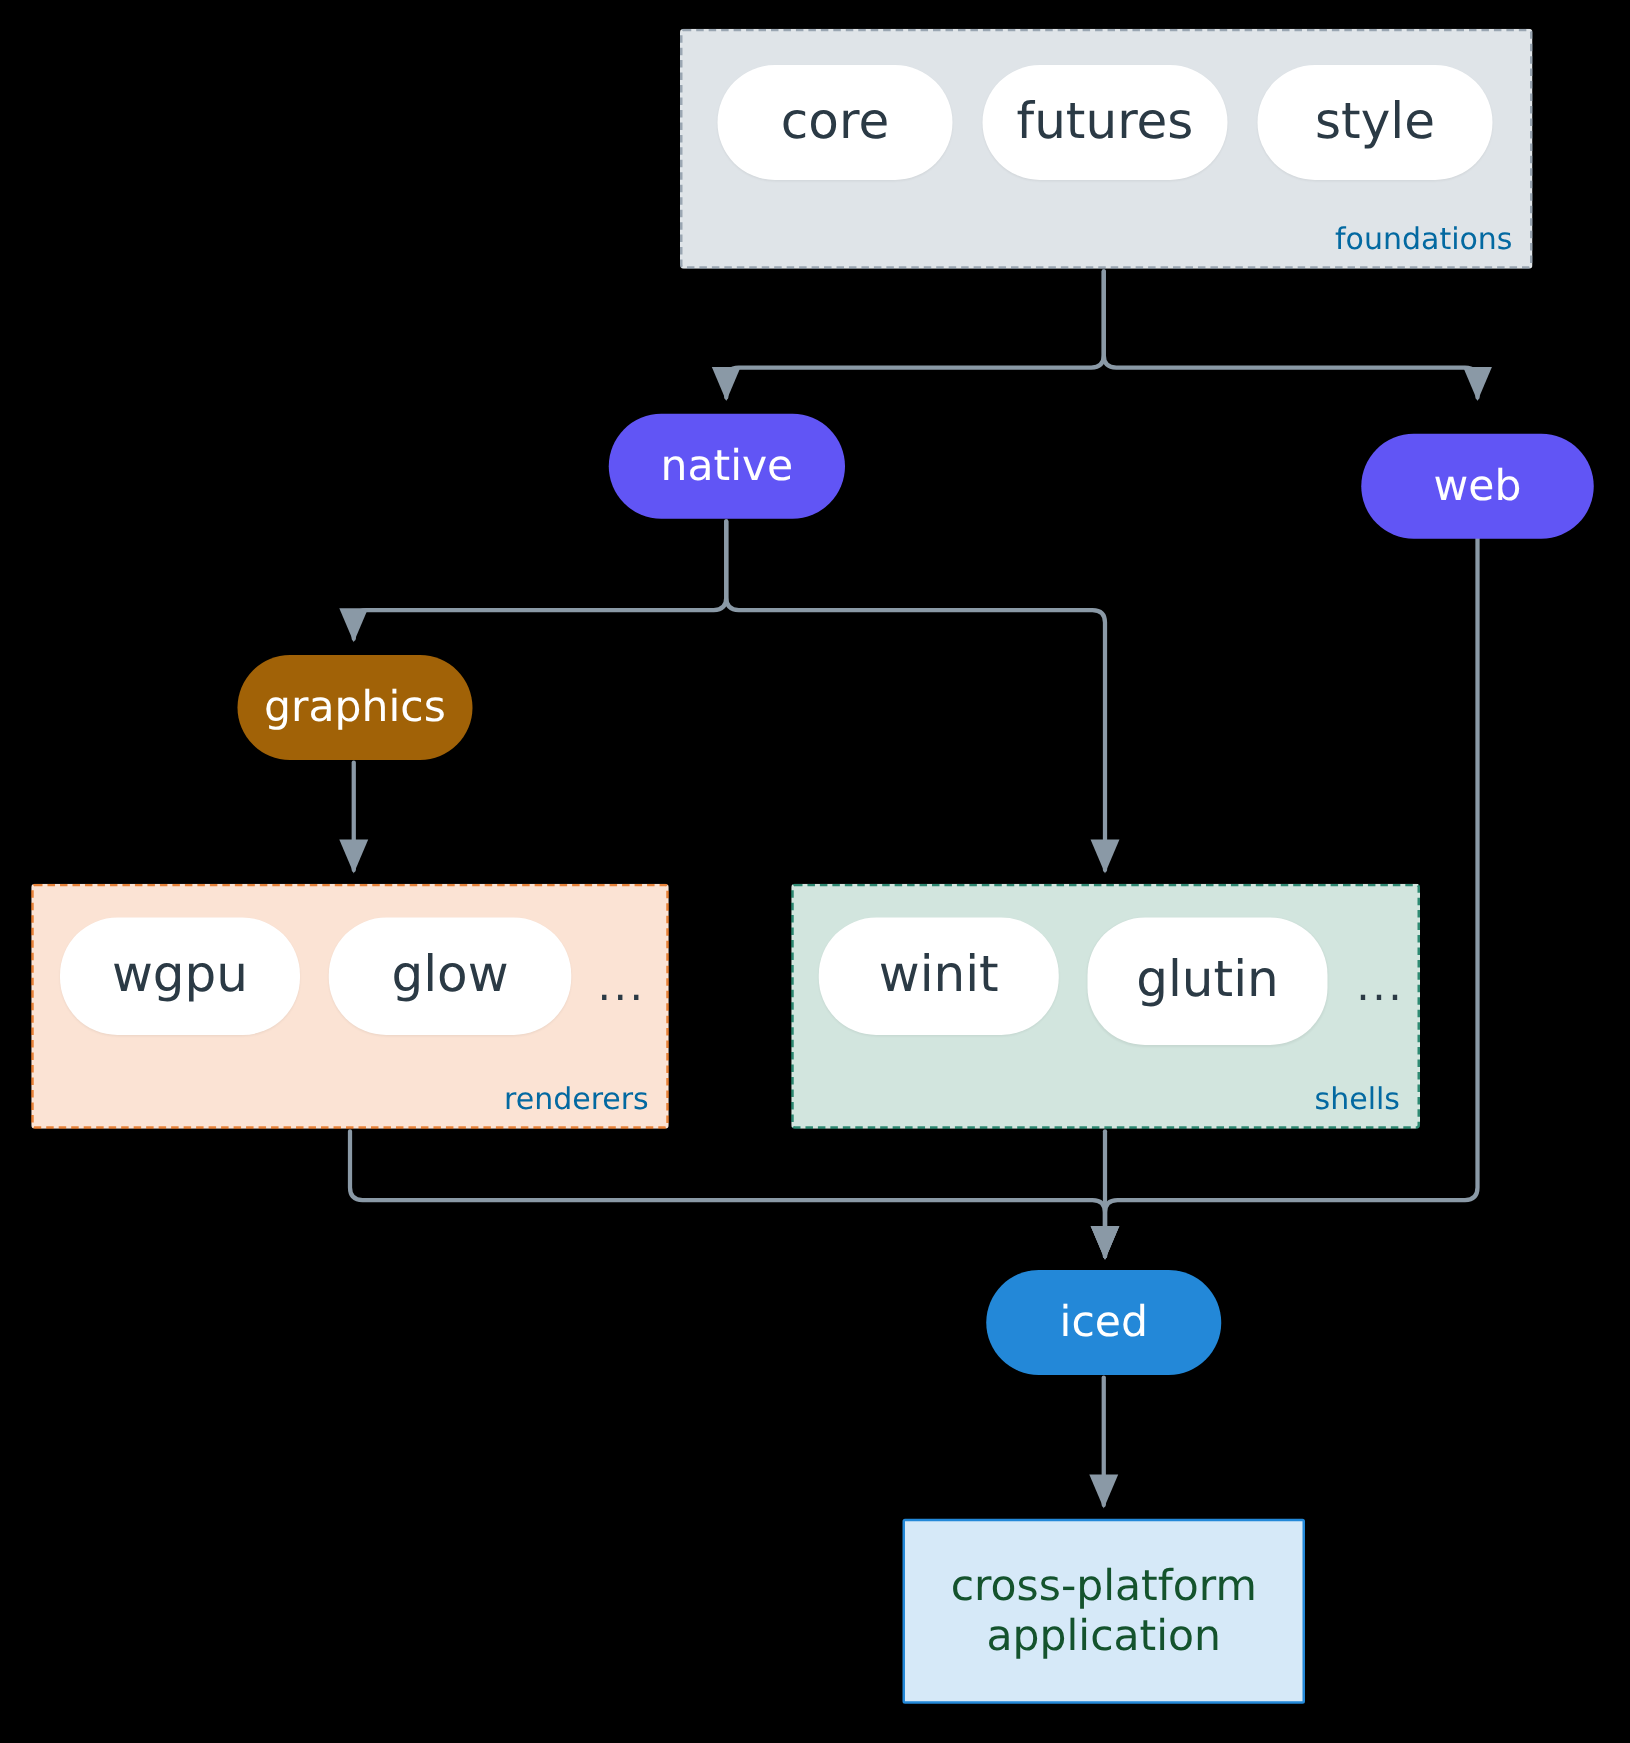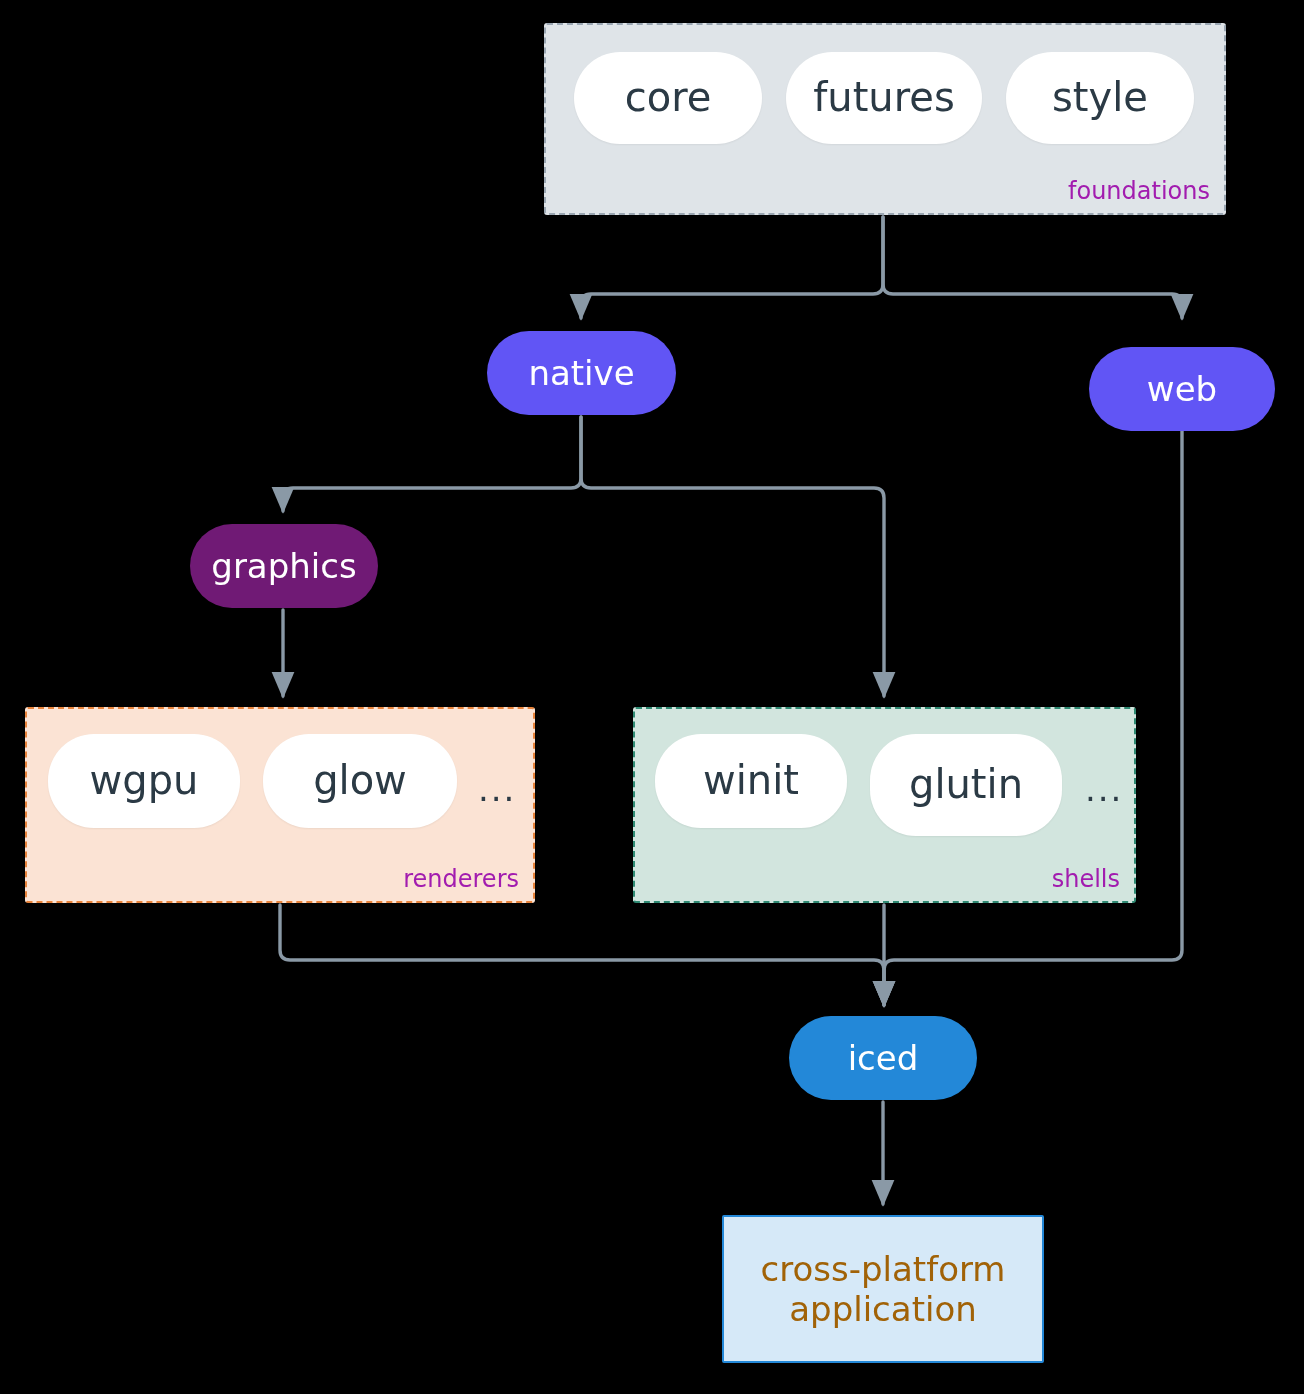"foundations" .cluster-label { color: #a21caf -> #0369a1 }
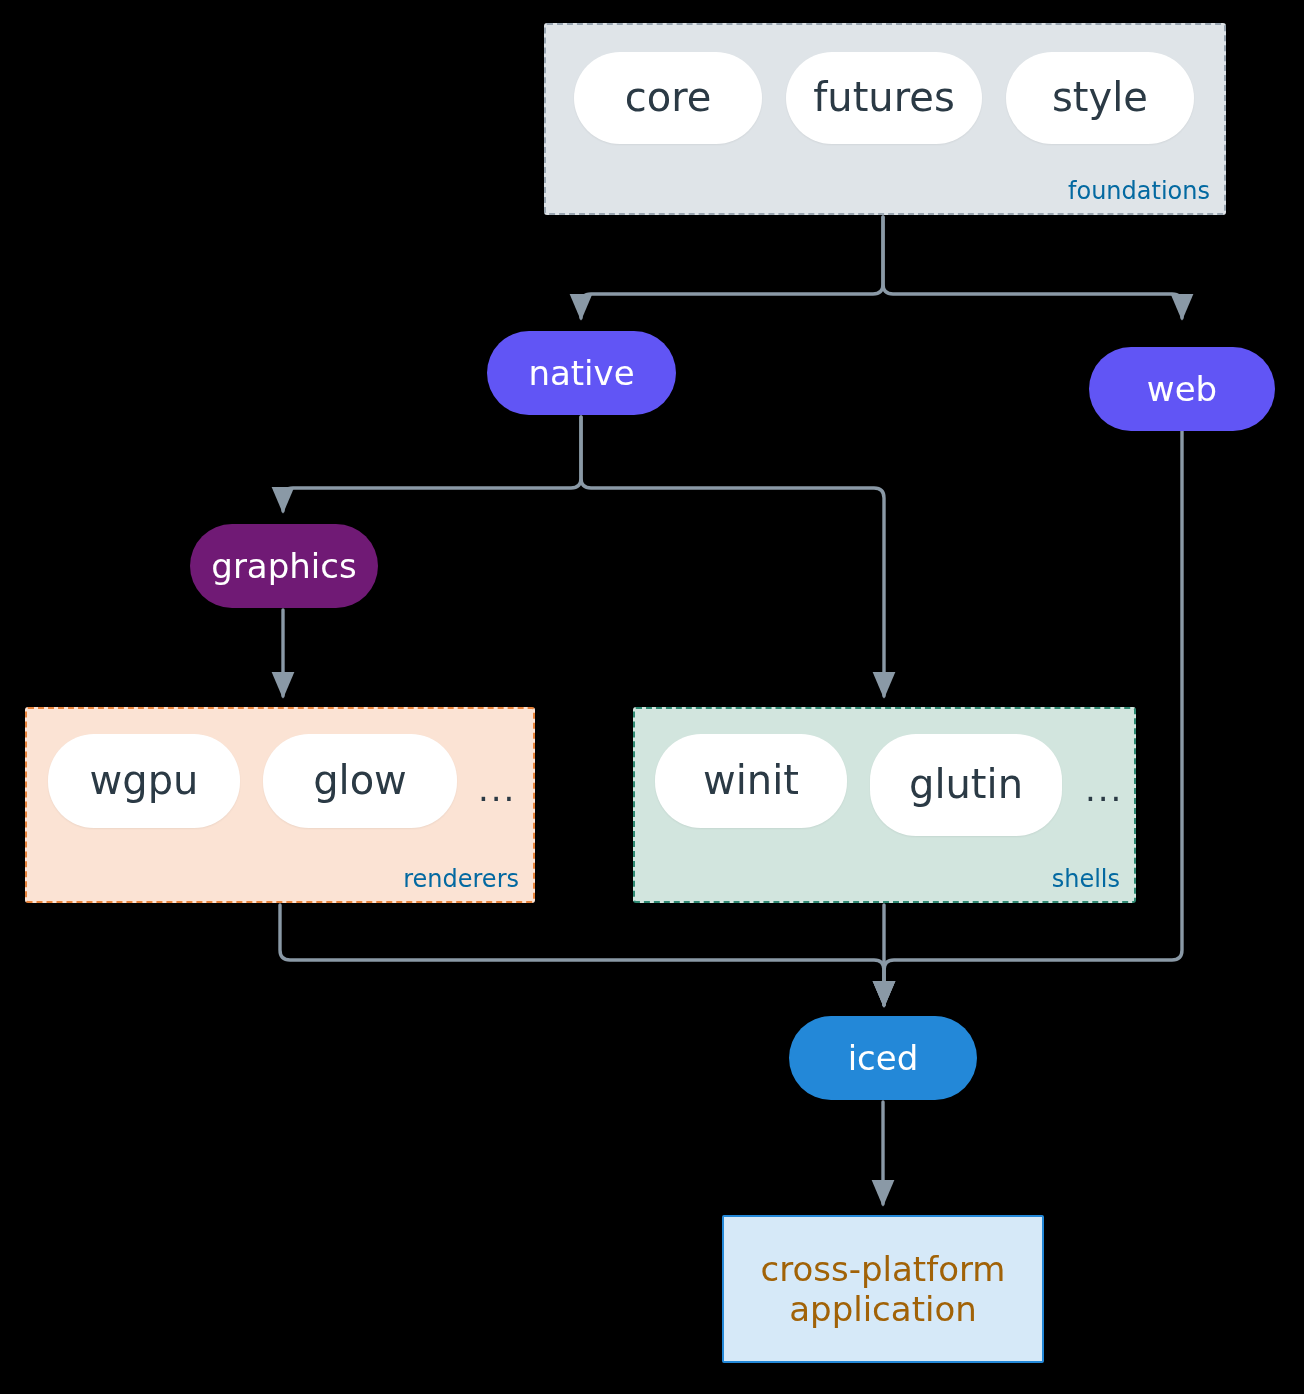"graphics" .c-graphics { background: #701a75 -> #a16207 }
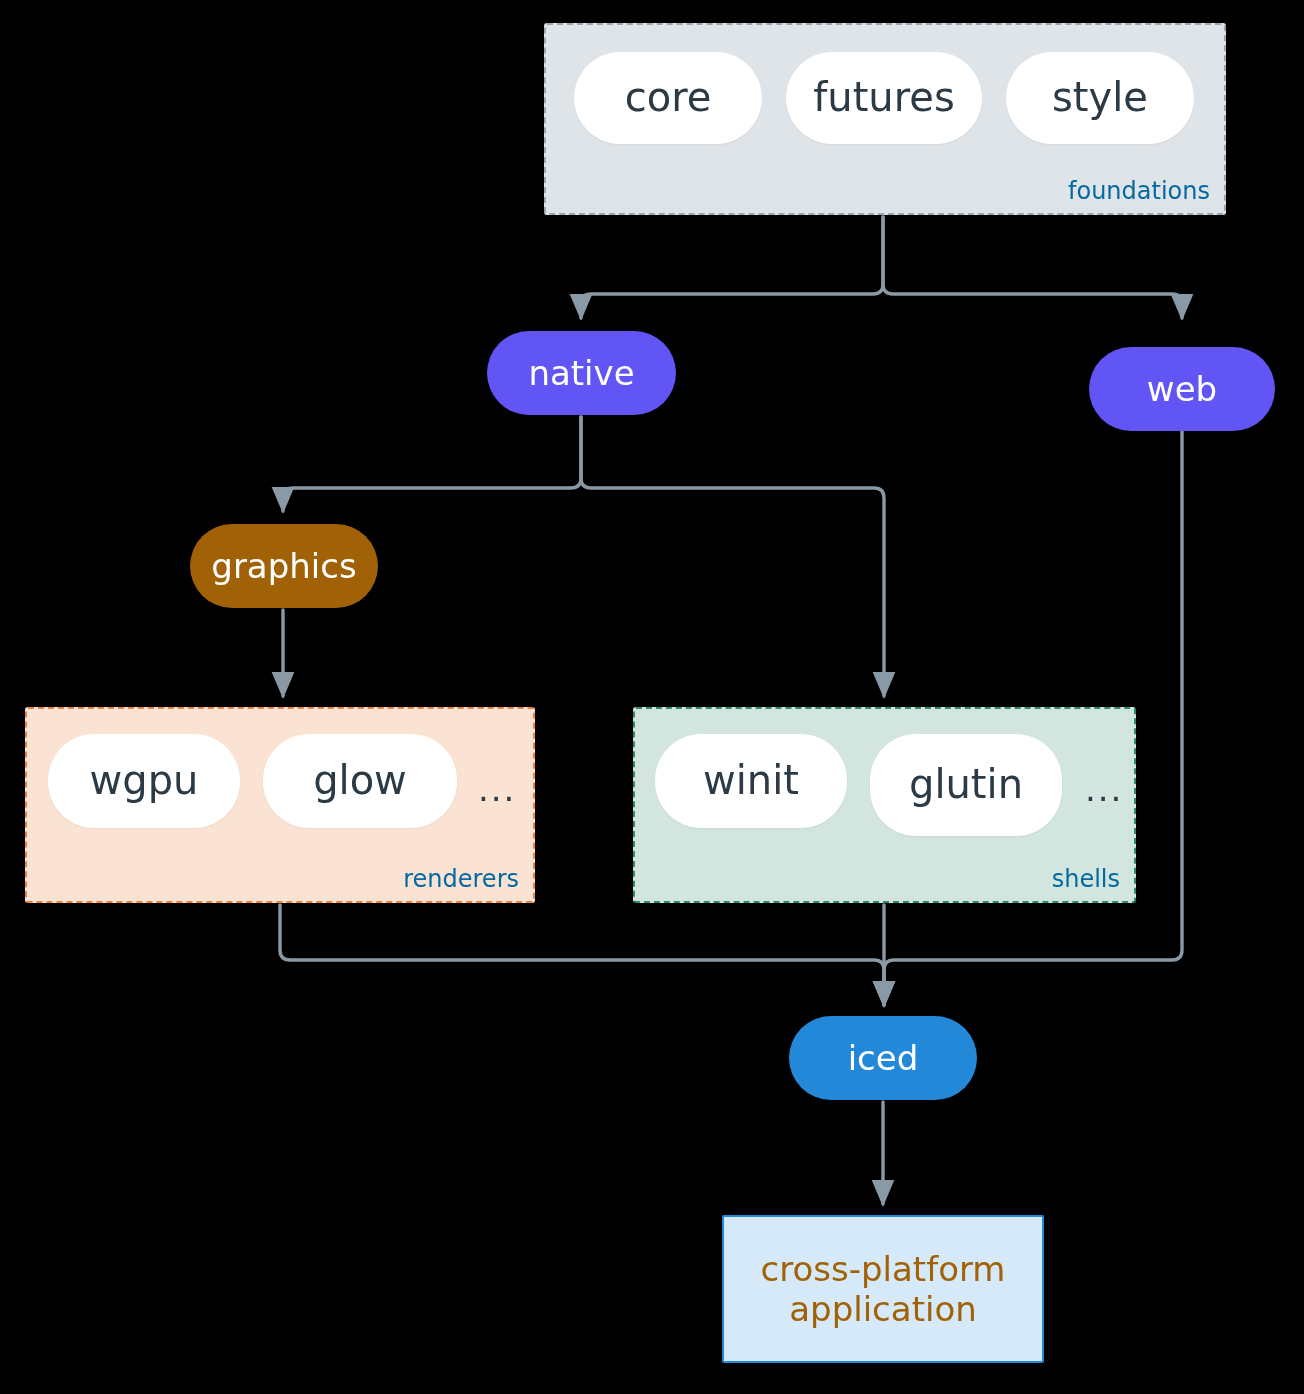"cross-platform" #node-app { color: #a16207 -> #14532d }
